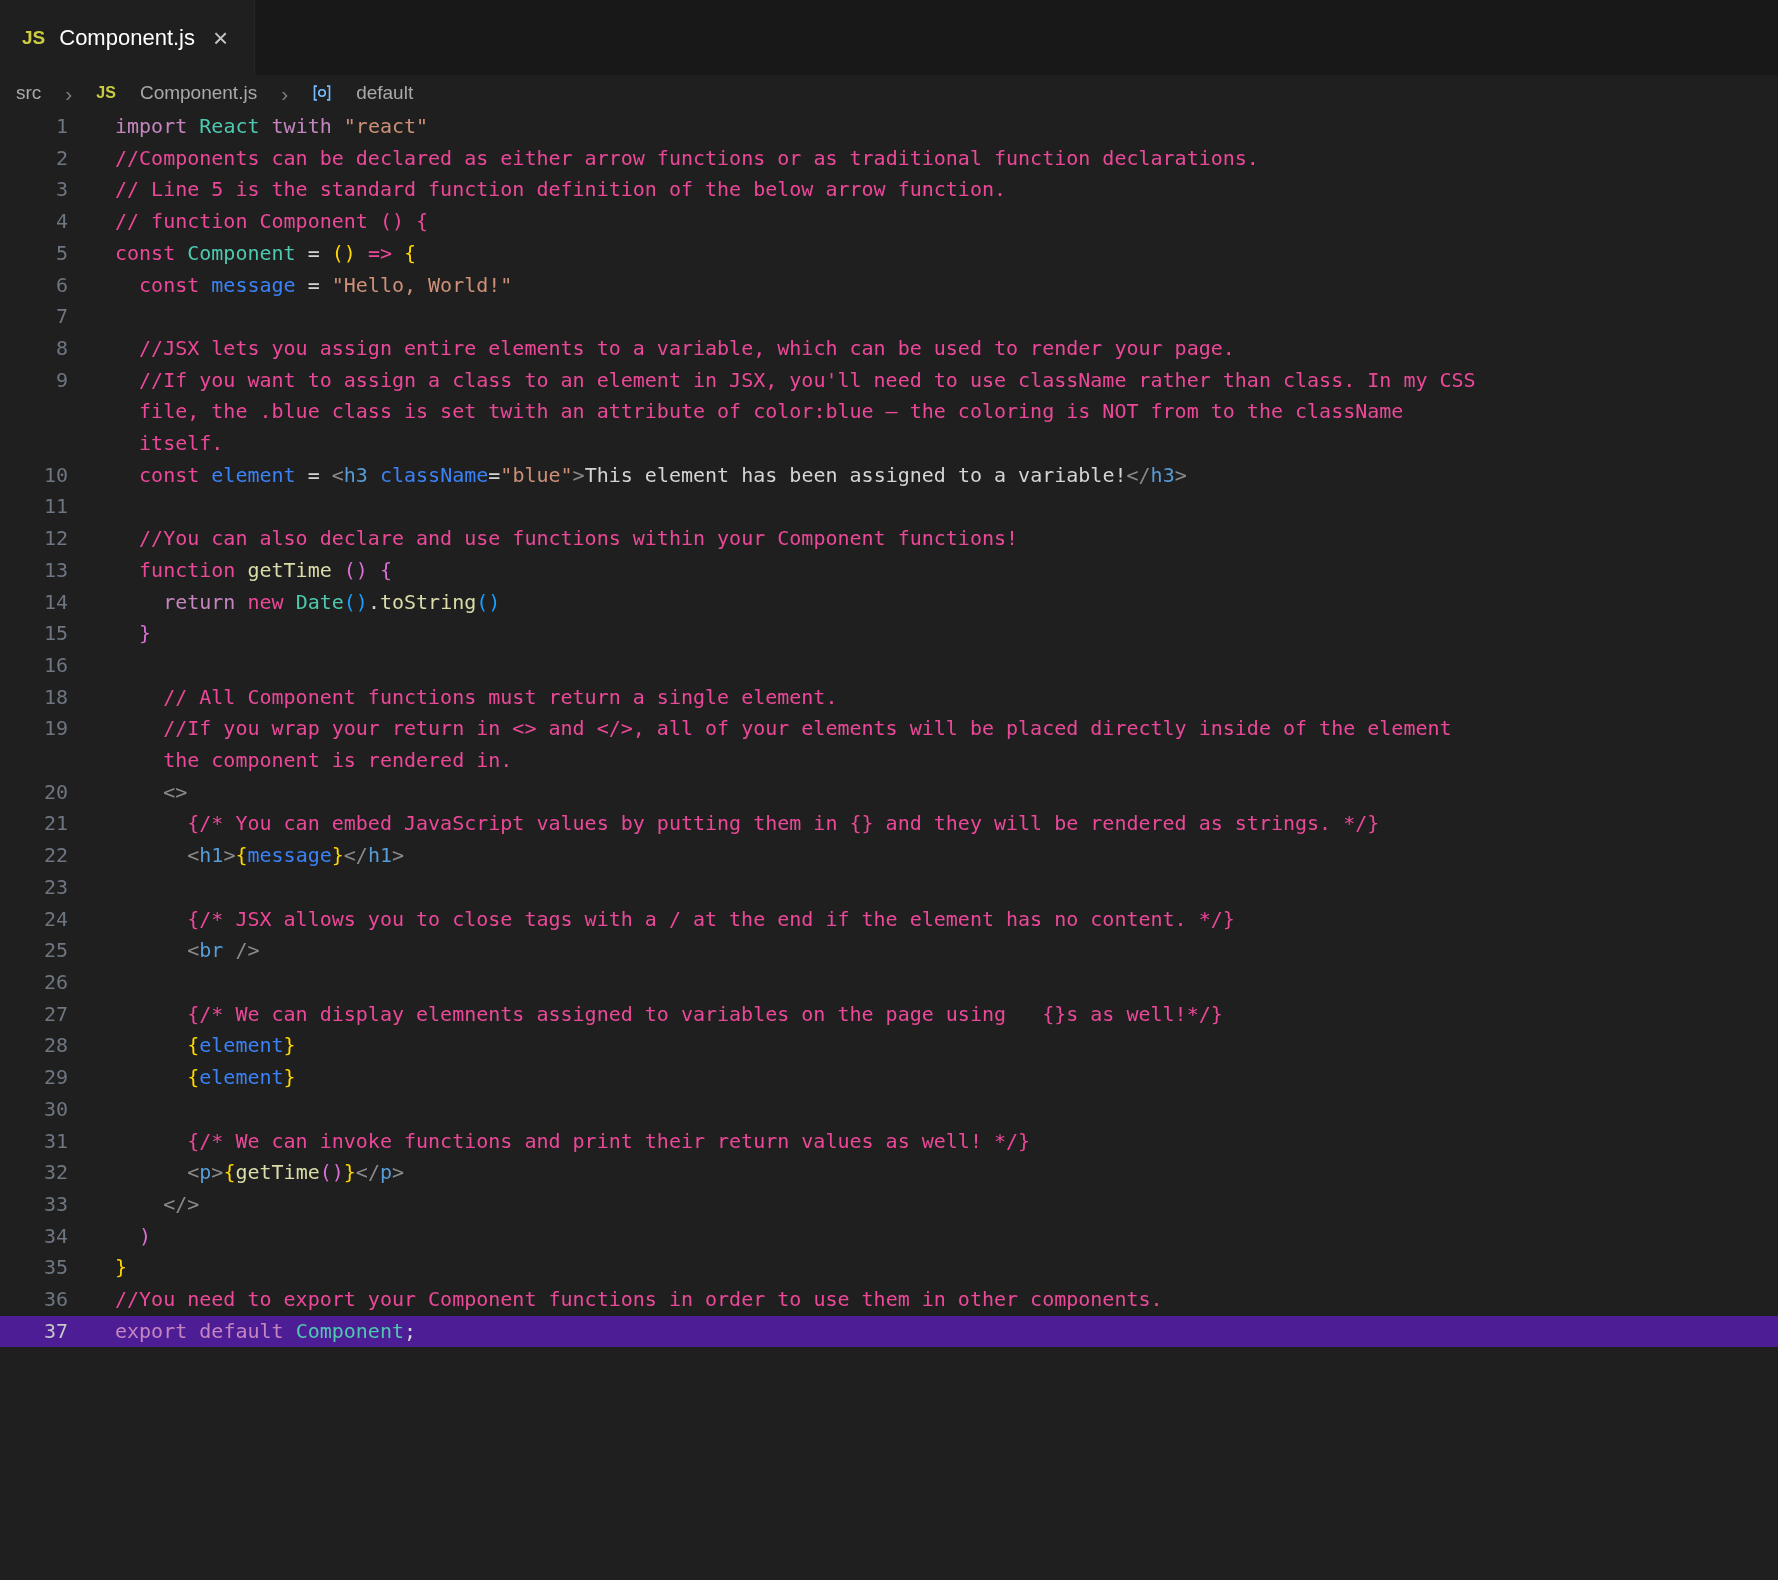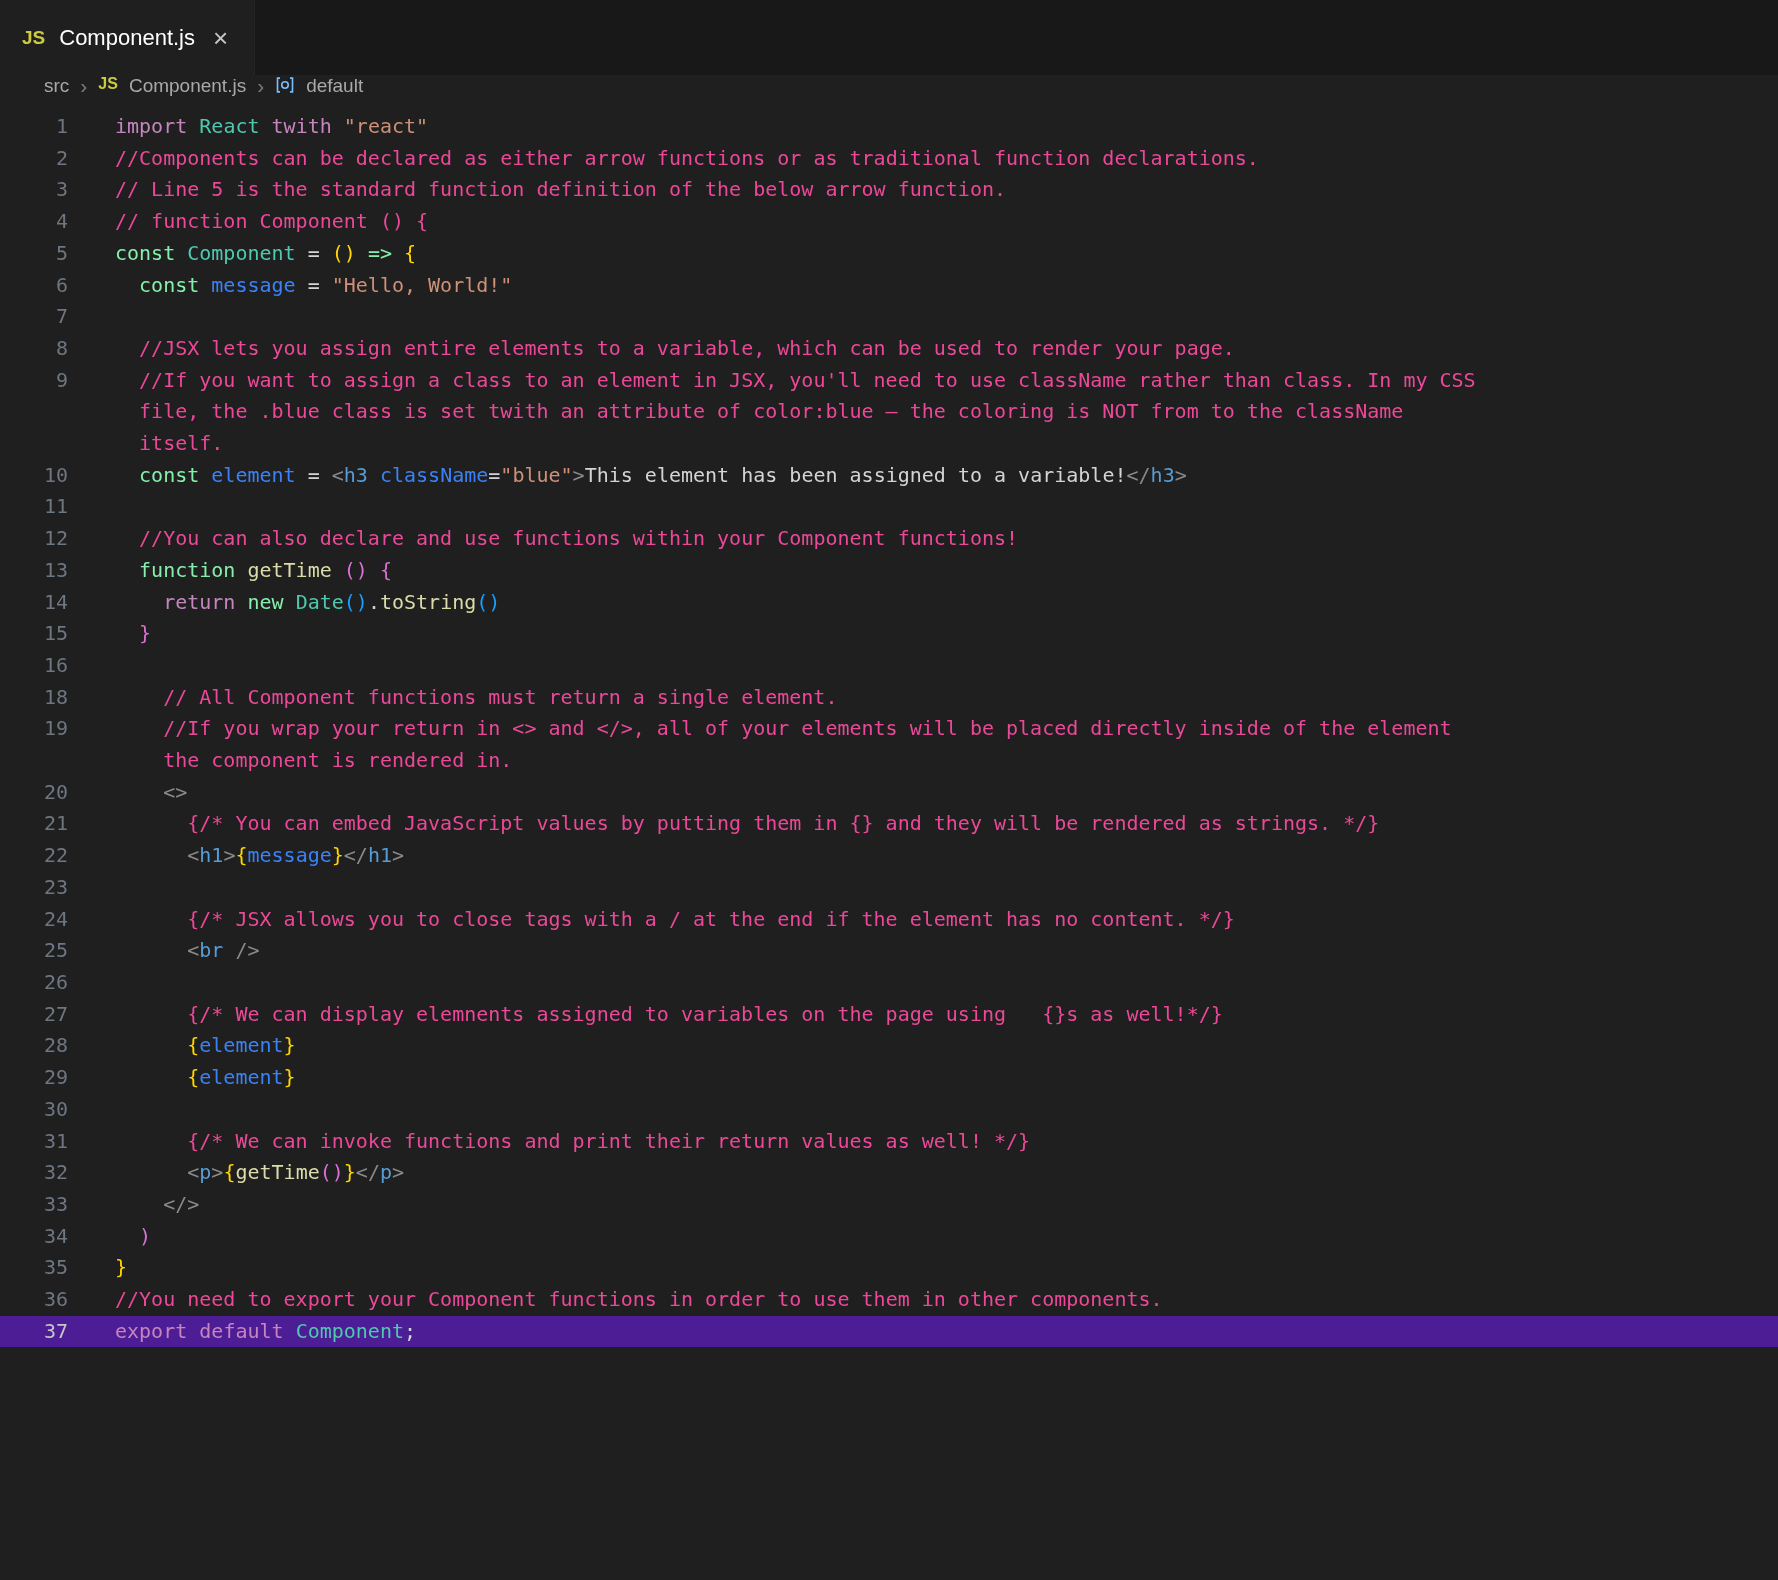"src" .breadcrumbs { align-items: flex-start -> center; gap: 11px -> 24px; padding-left: 44px -> 16px }
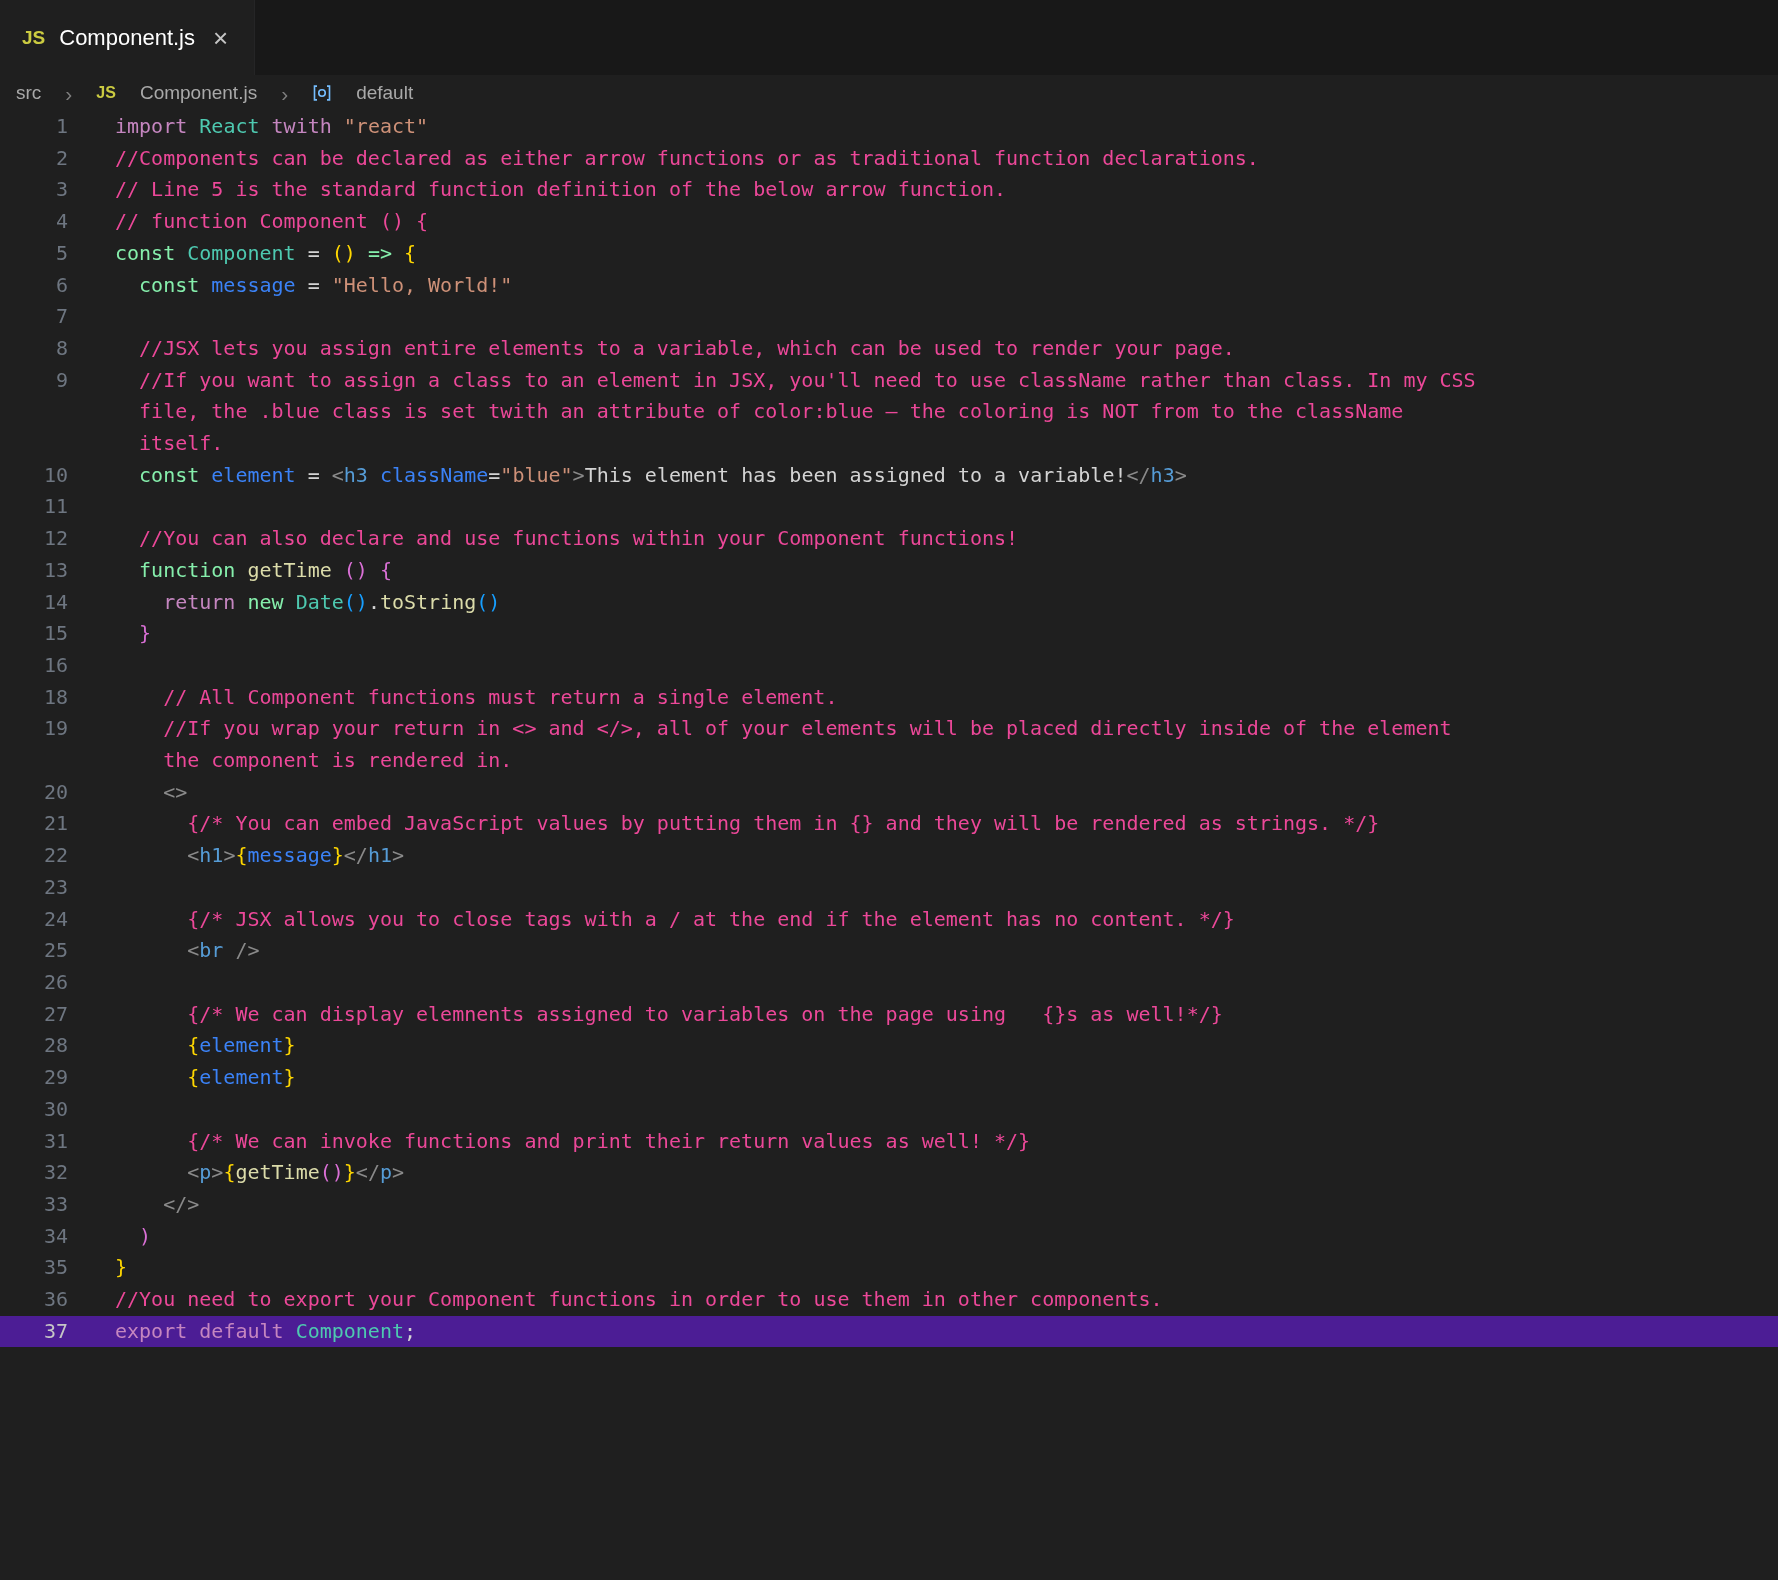"const" .tk-st { color: #86efac -> #ec4899 }
